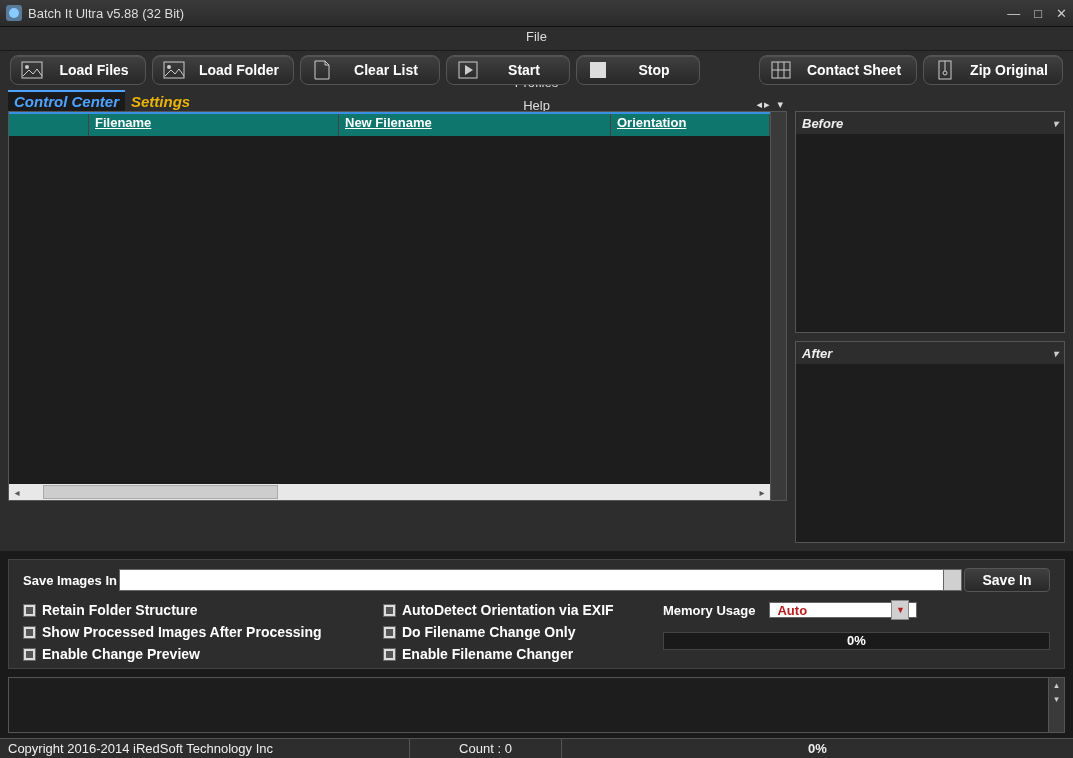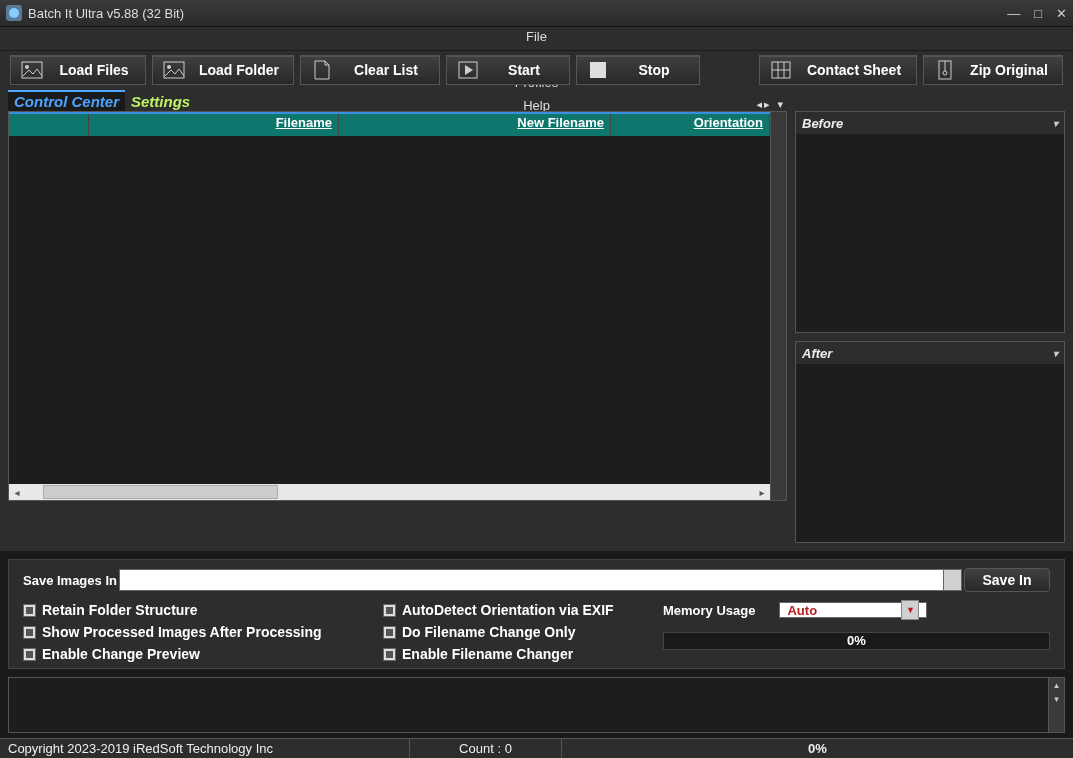"Load Files" .tool-btn { border-radius: 0 -> 8px }
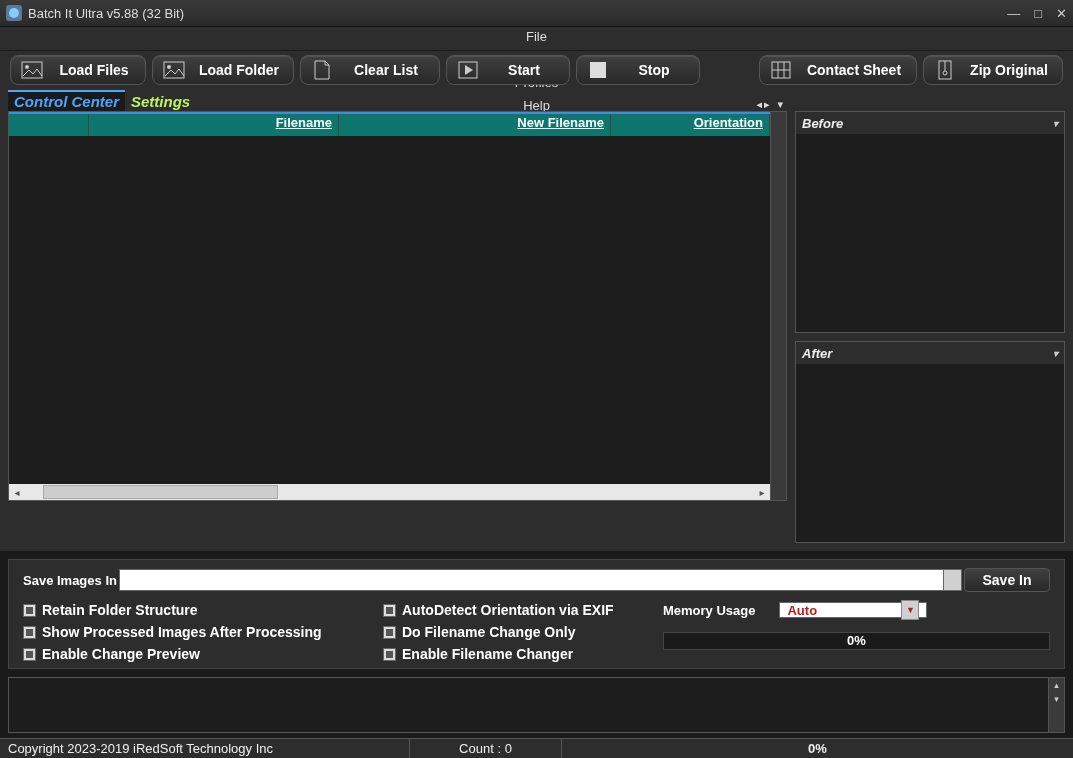"Control Center" .left-pane { text-align: right -> none }
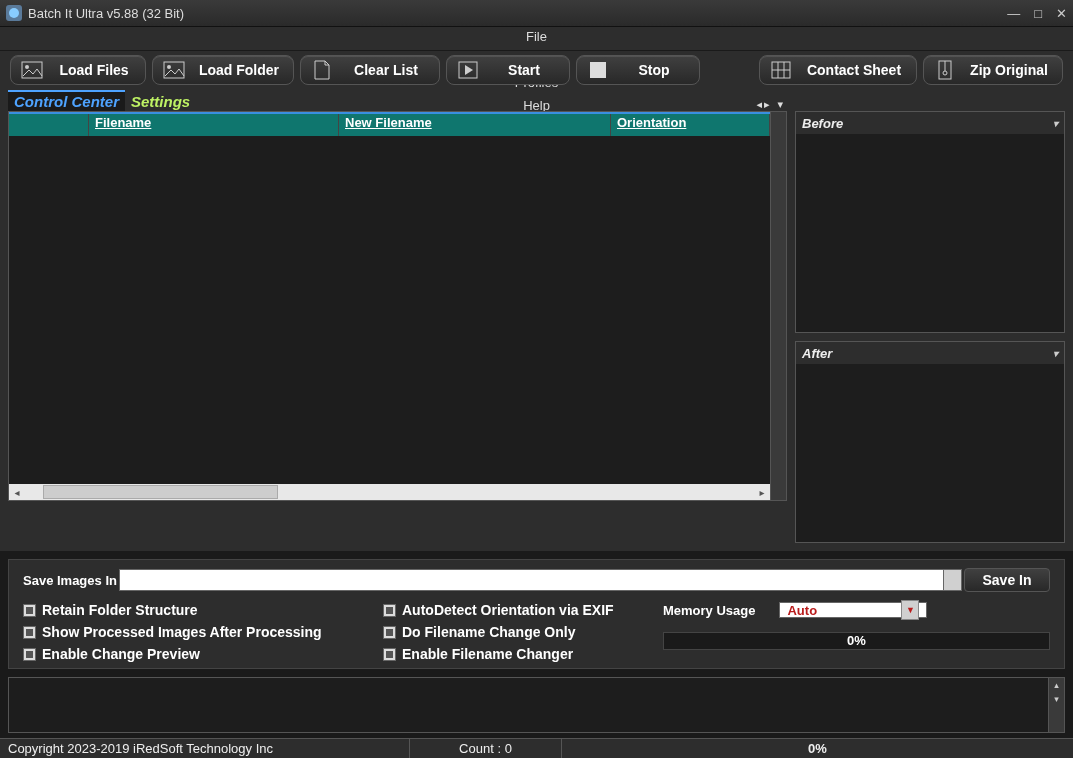"Settings" .tab { color: #bef264 -> #eab308 }
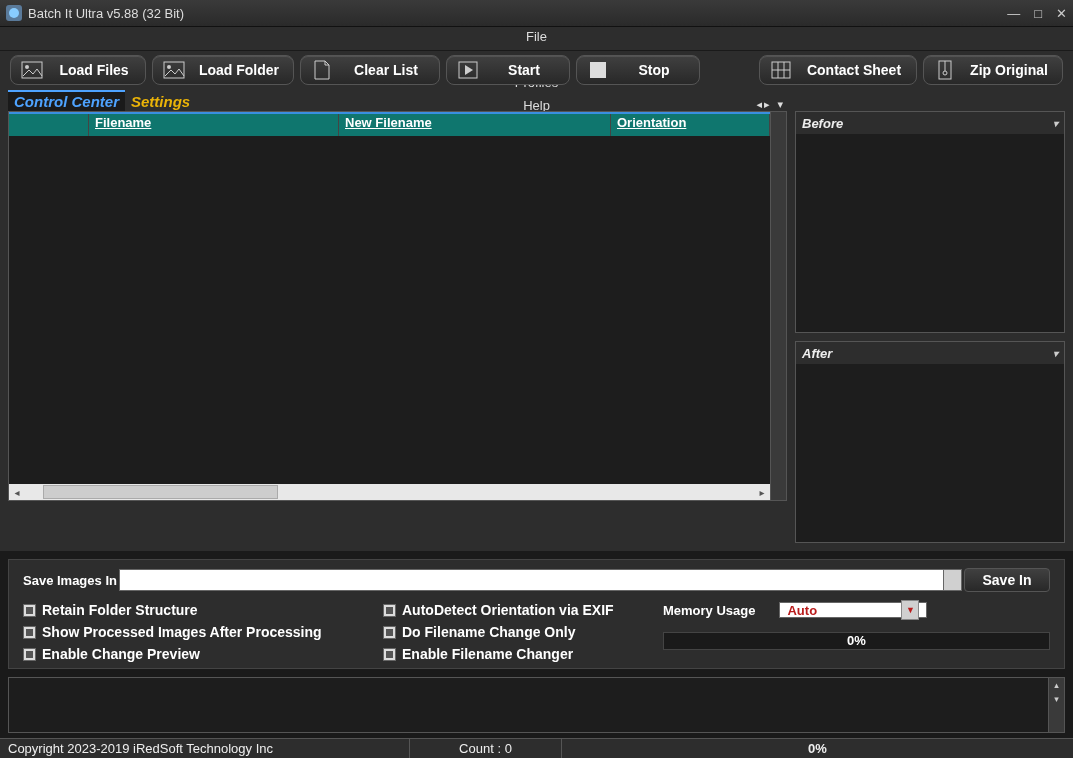"Memory Usage" .mem-row { gap: 24px -> 14px }
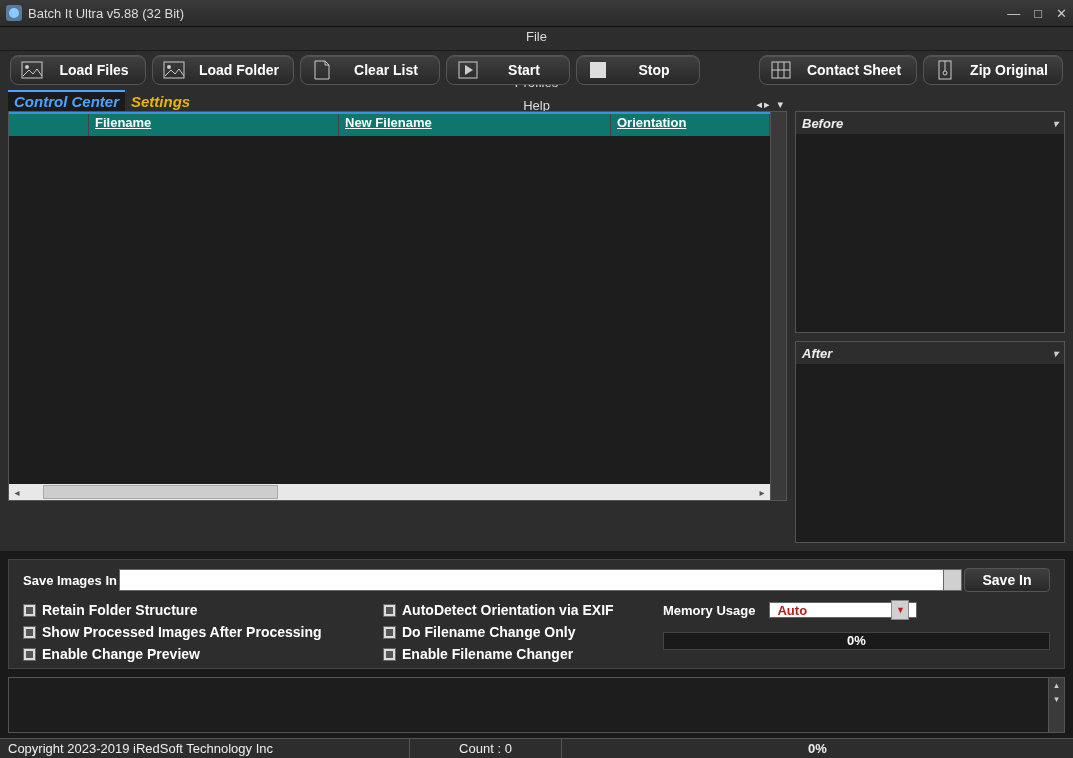"Copyright 2023-2019 iRedSoft Technology" div.cell { text: 2023-2019 -> 2016-2014 }
